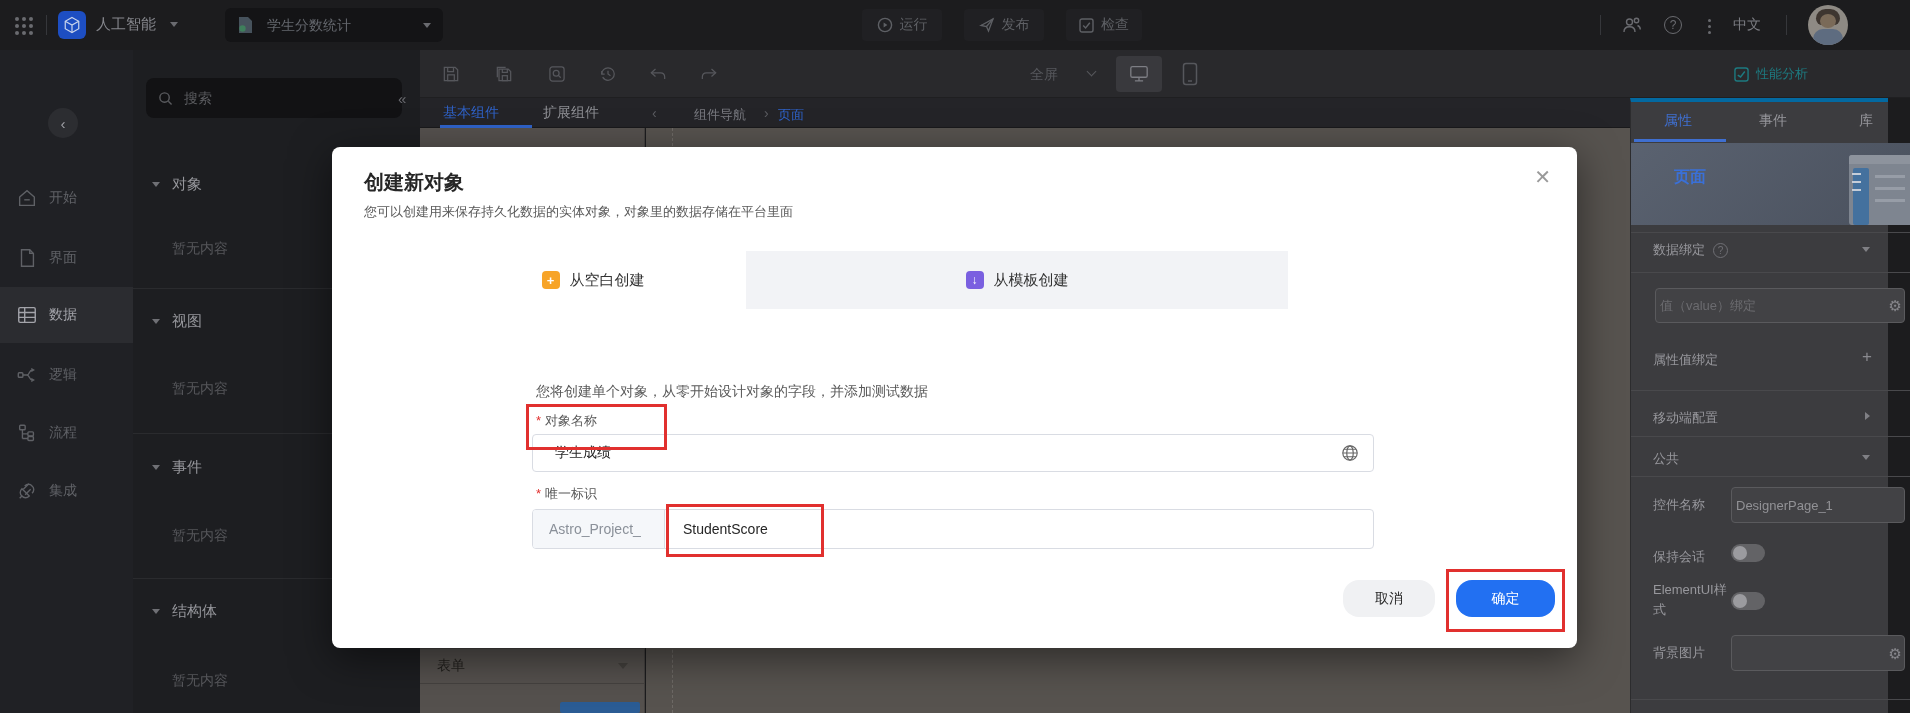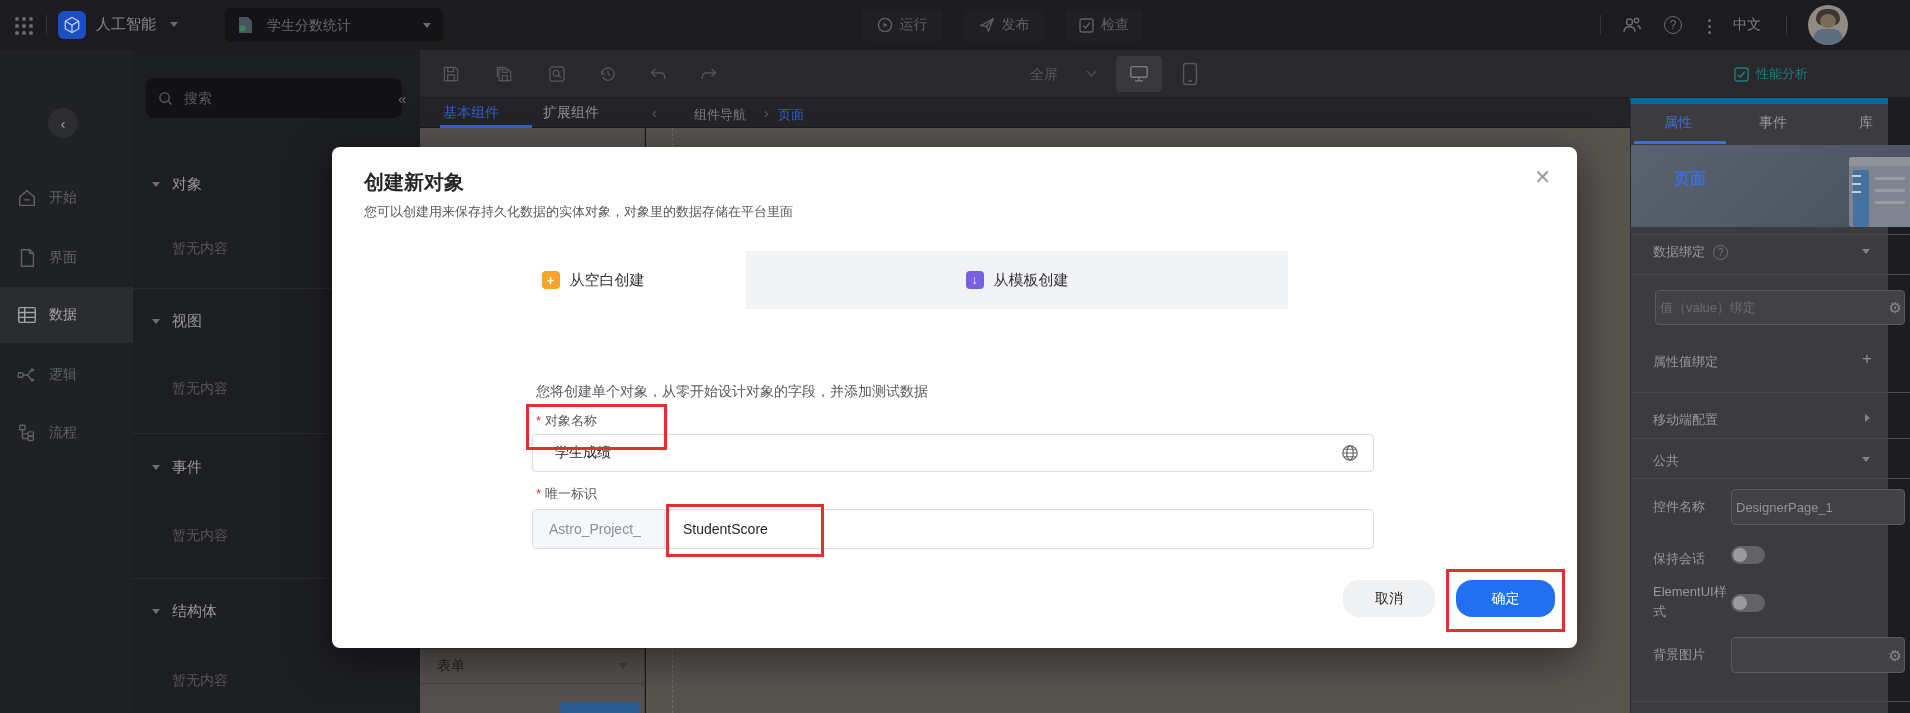"属性" .rpanel { border-top: 6px solid #0369a1 -> 4px solid #0369a1 }
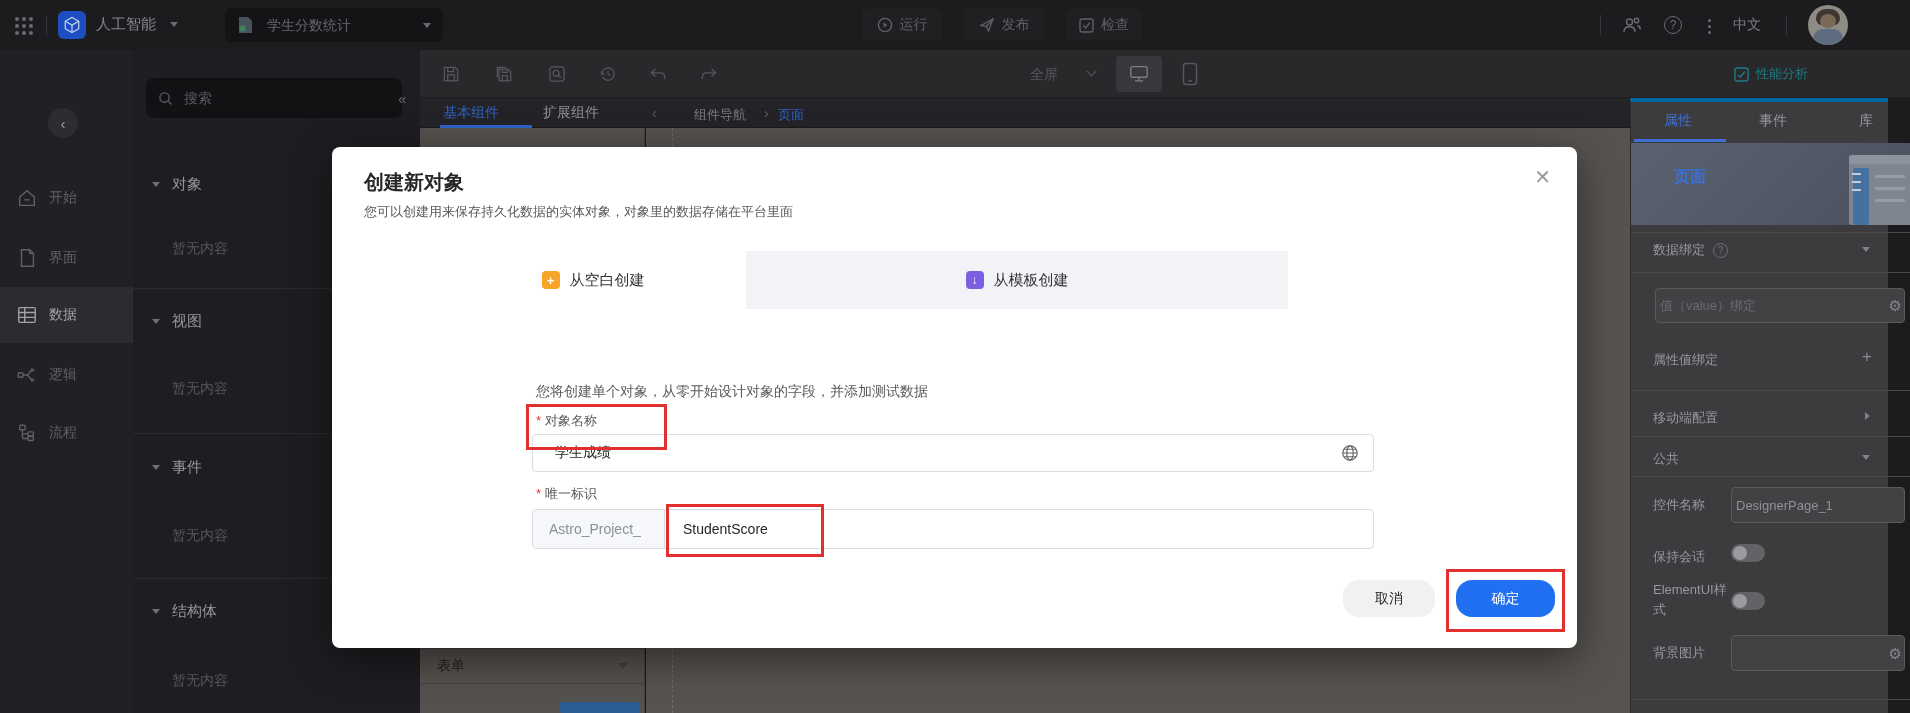"集成" div.abs { html: none -> <div> <svg> <path></path> <path></path> <path></path> <path></path> </svg> <span>集成</span> </div> }
